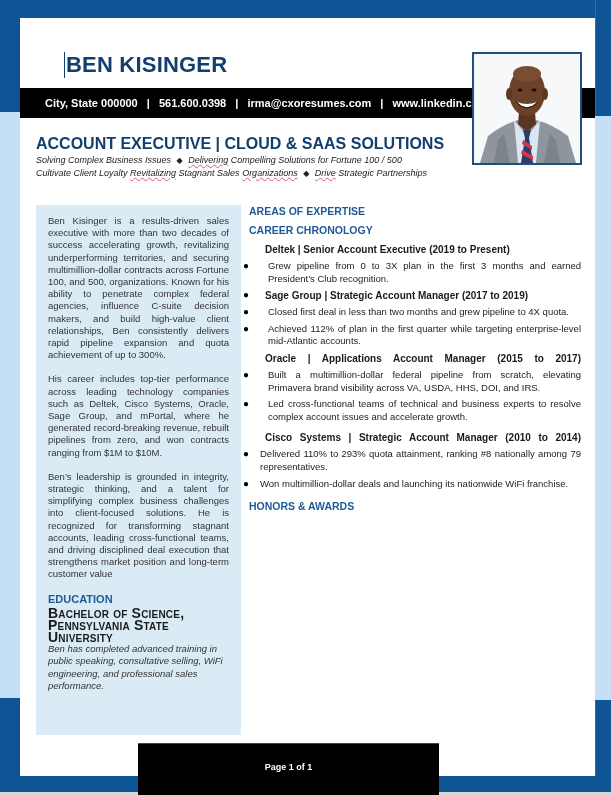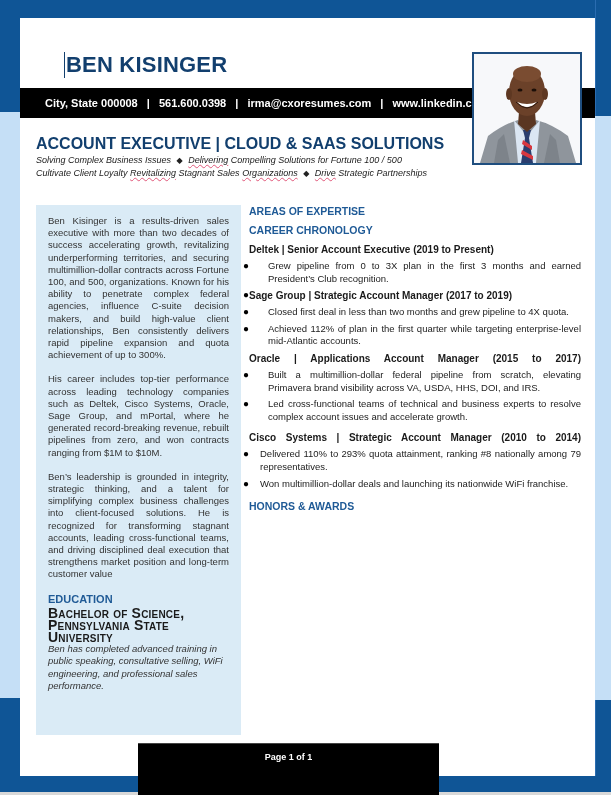"City, State 000008" span { text: 000008 -> 000000 }
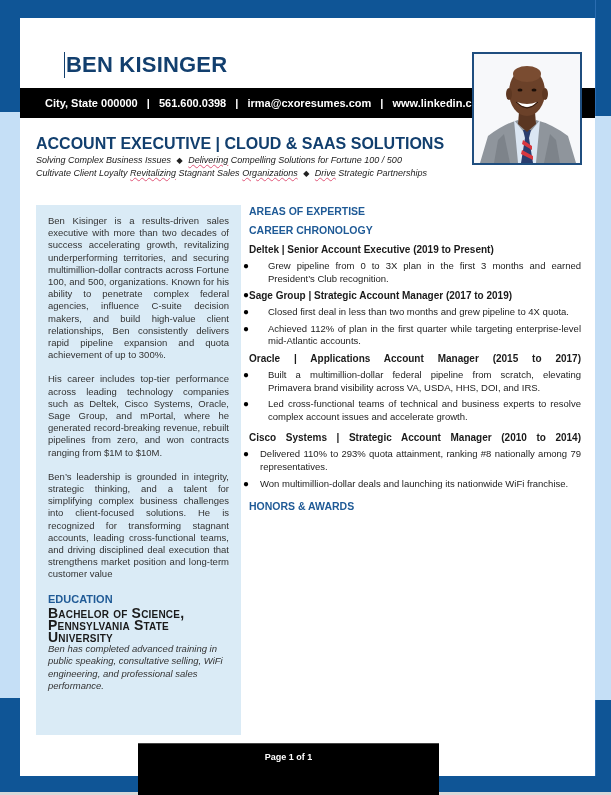"Deltek | Senior Account Executive" .job-title { margin: 4px 0 4px 0 -> 4px 0 4px 16px }
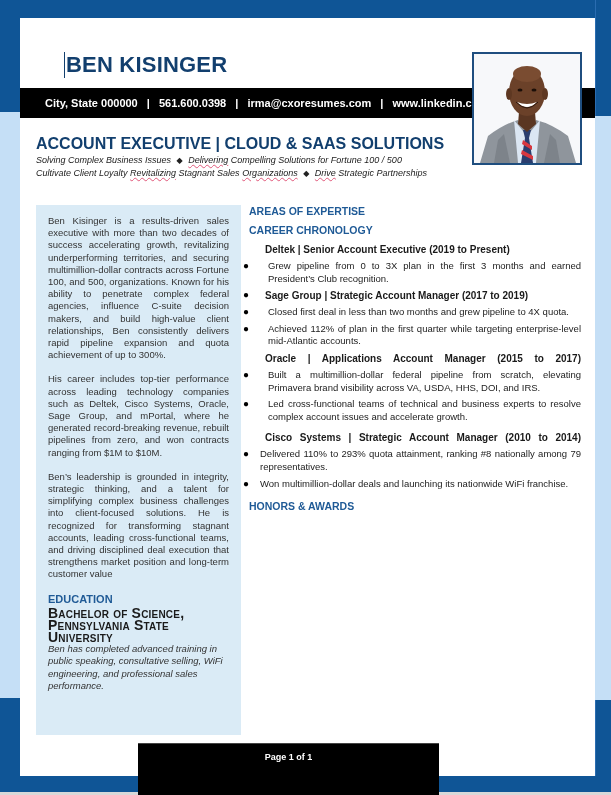"Page 1 of 1" .footer { padding-top: 8px -> 18px }
